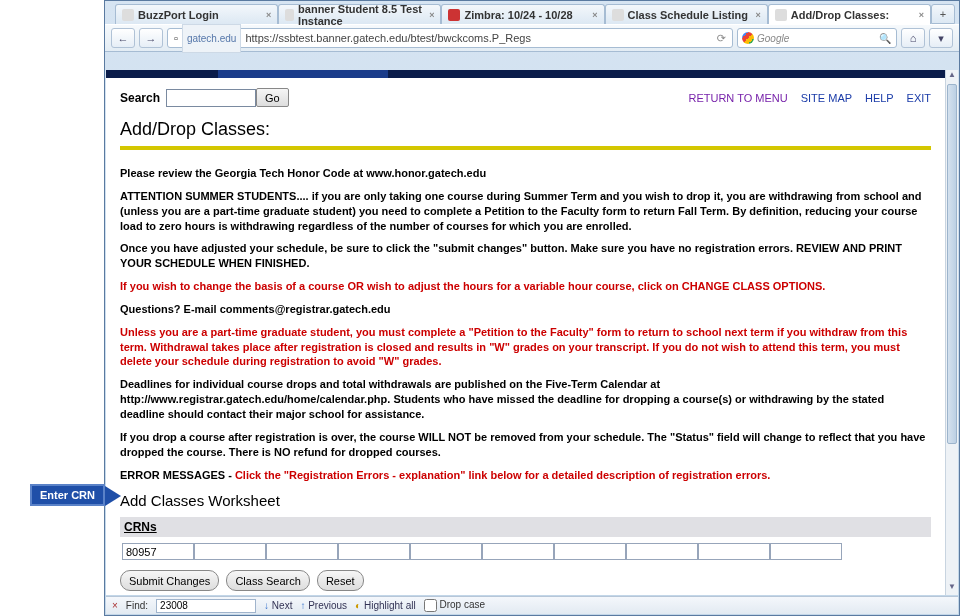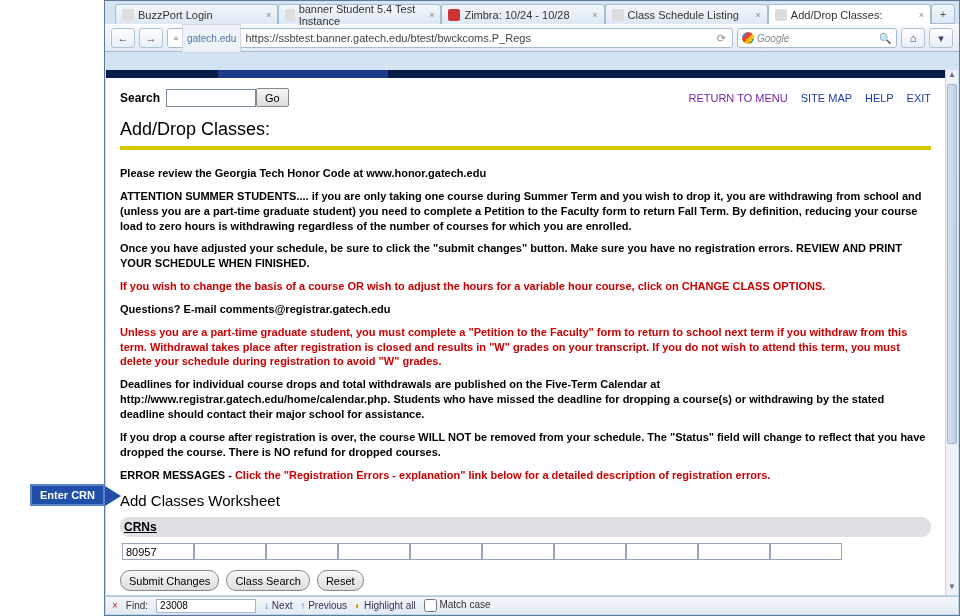"BuzzPort Login" .tab { font-weight: none -> bold }
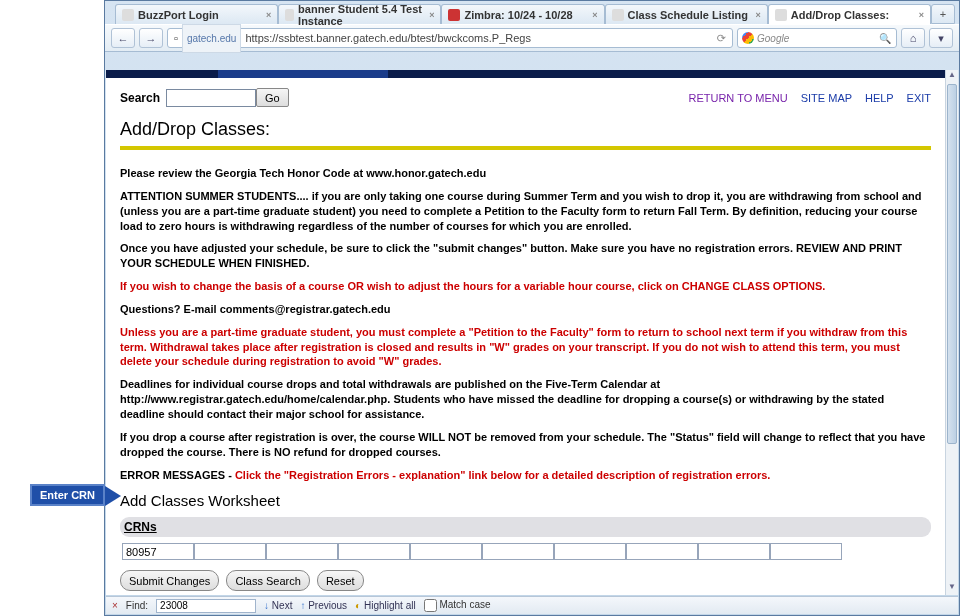"banner Student 5.4 Test Instance" span { text: 5.4 -> 8.5 }
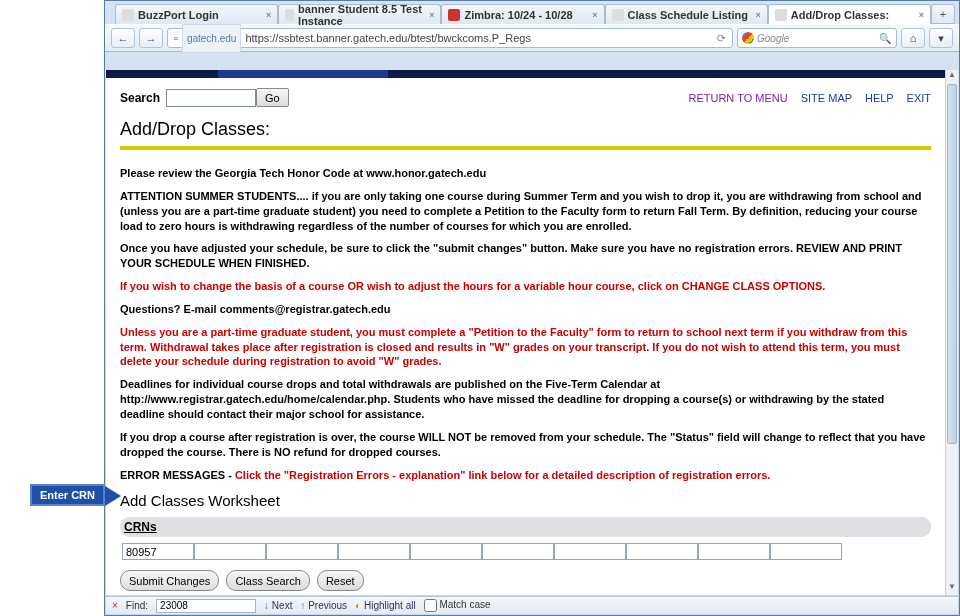"CRNs" .crns-header { border-radius: 9px -> none }
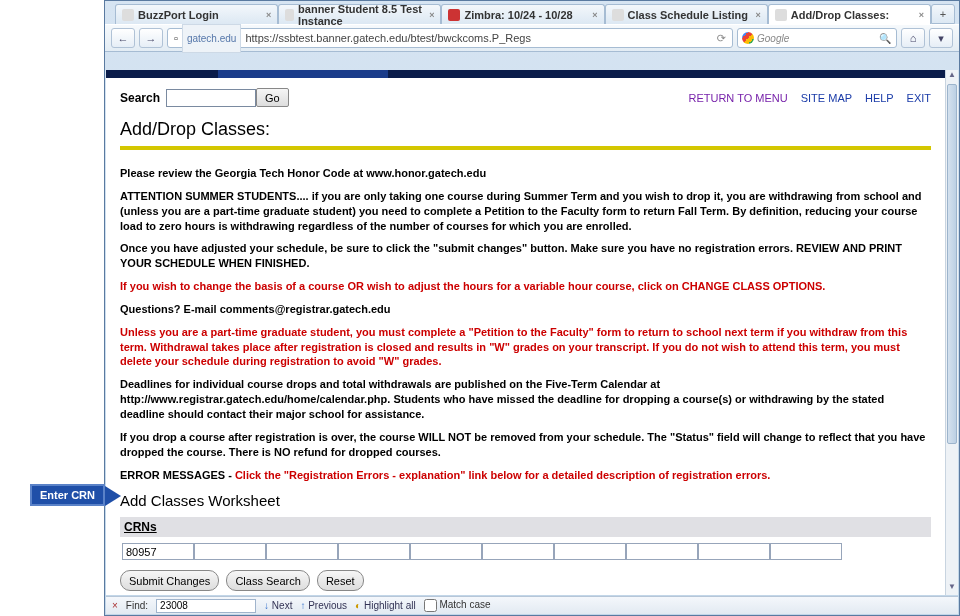"Match case" span { text: Match -> Drop }
